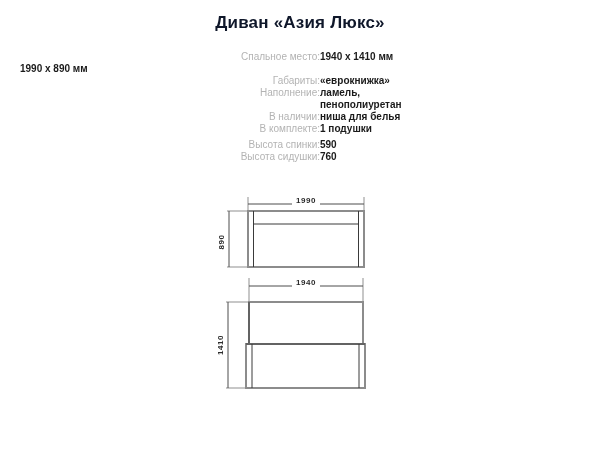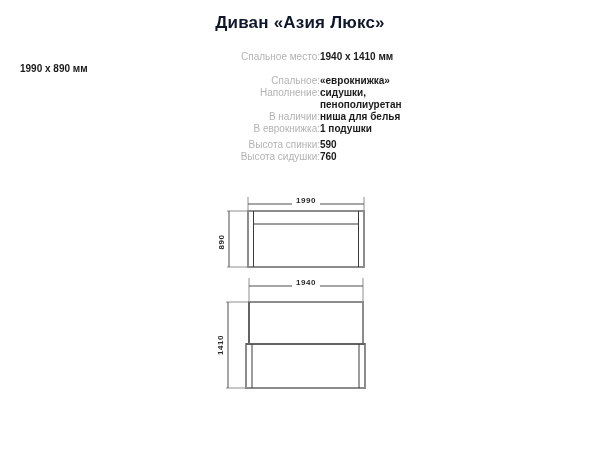"Спальное:" span.spec-label { text: Спальное -> Габариты }
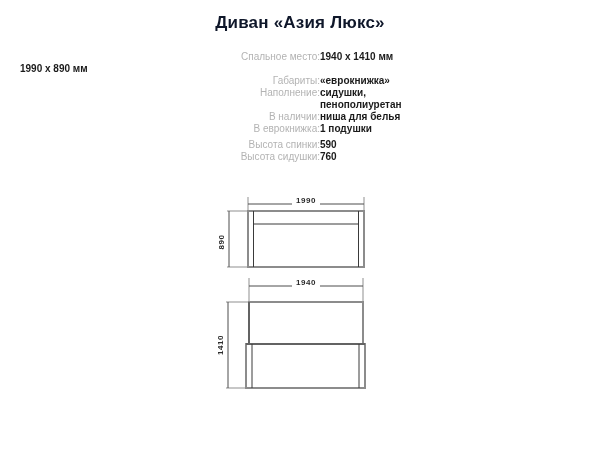"сидушки," span.spec-value { text: сидушки -> ламель }
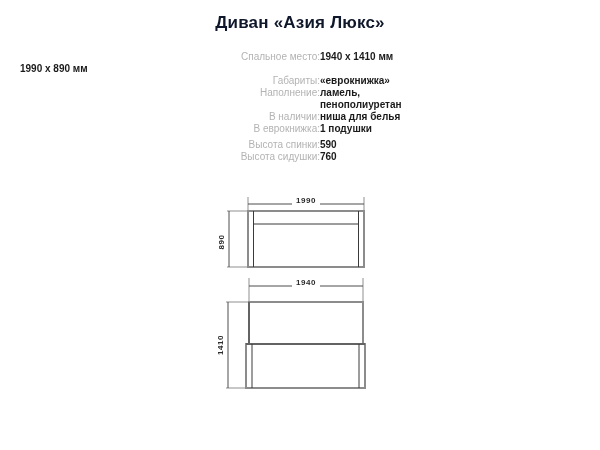"В еврокнижка:" span.spec-label { text: еврокнижка -> комплекте }
